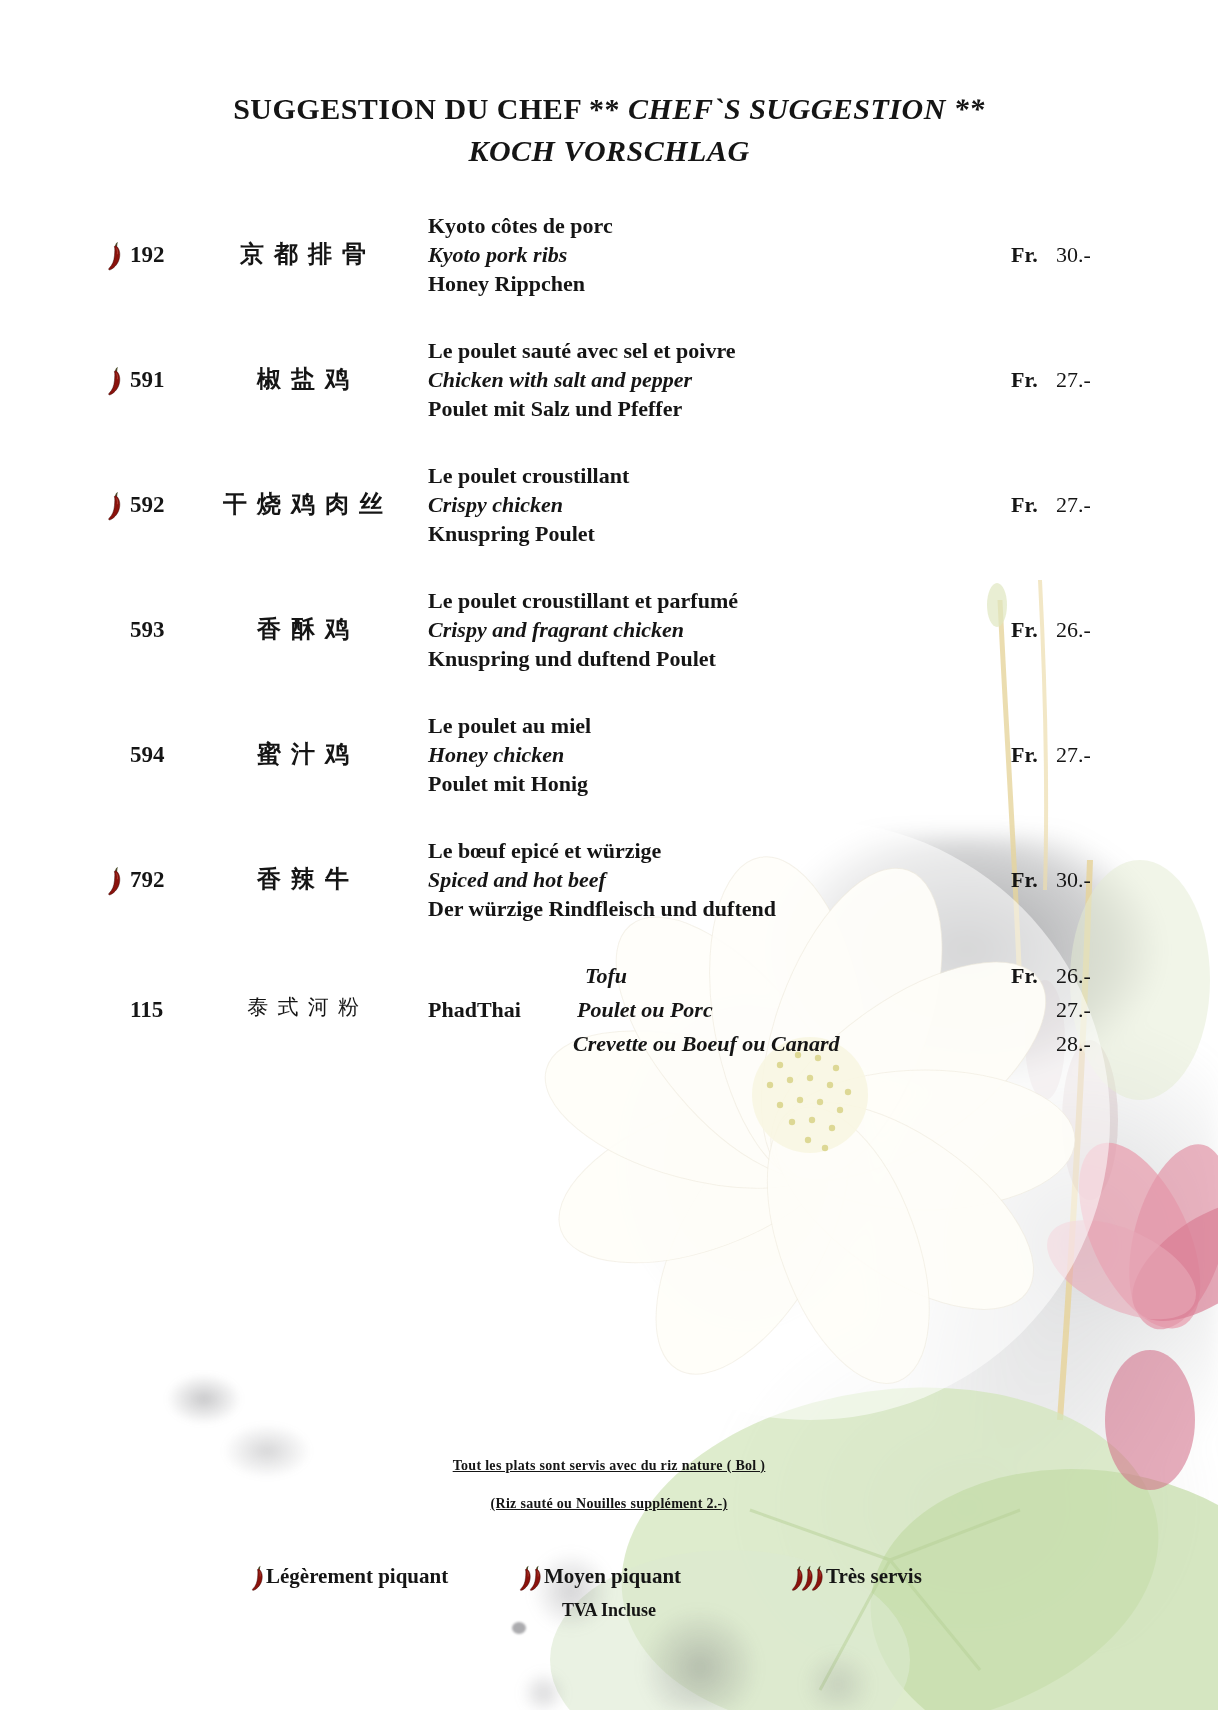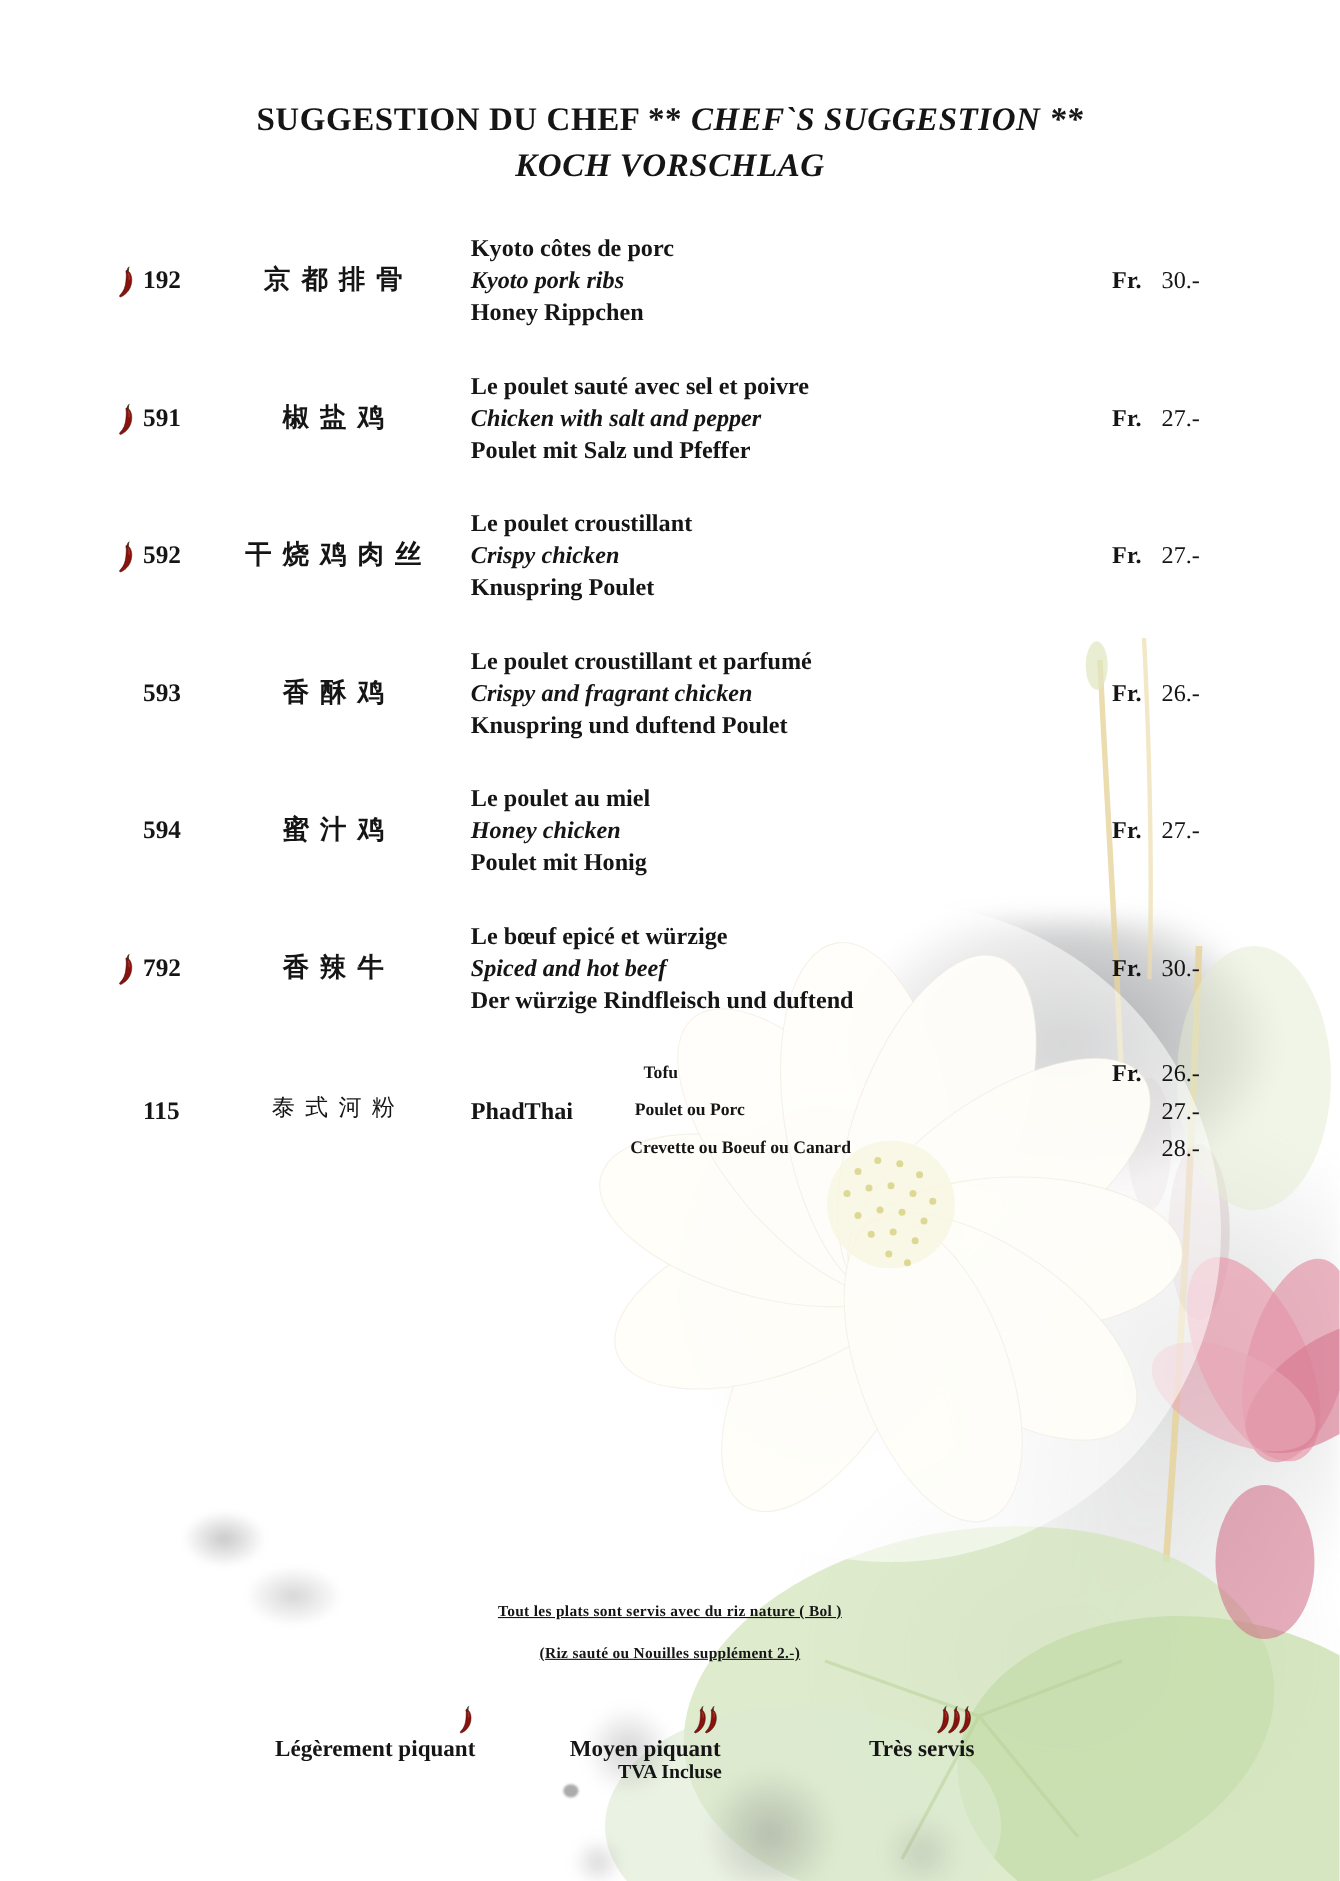"Tofu" .variant { font-size: 16px -> 22px; font-style: none -> italic }
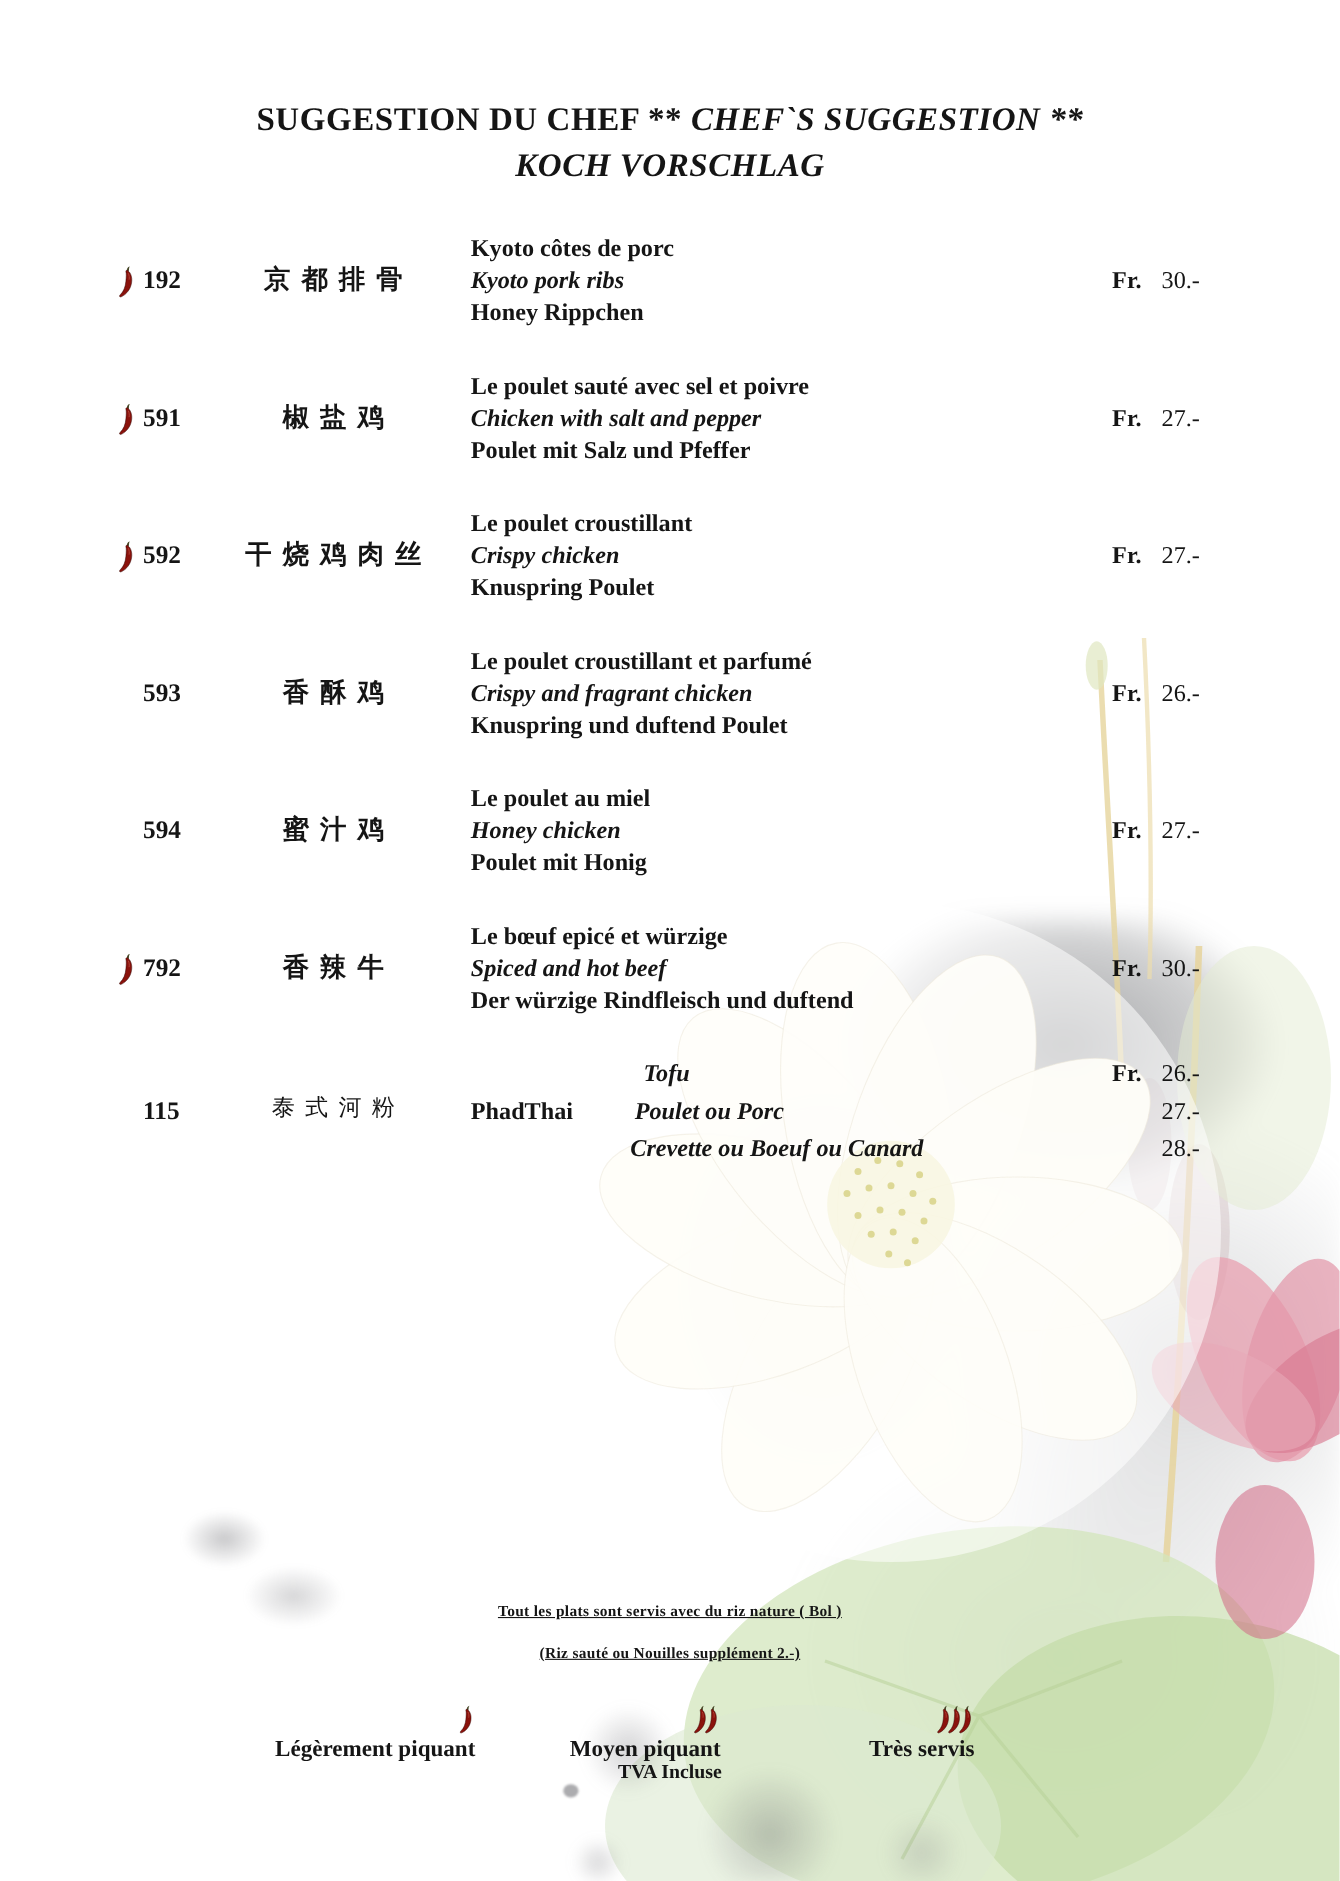"Légèrement piquant" .legend-group { flex-direction: column -> none }
